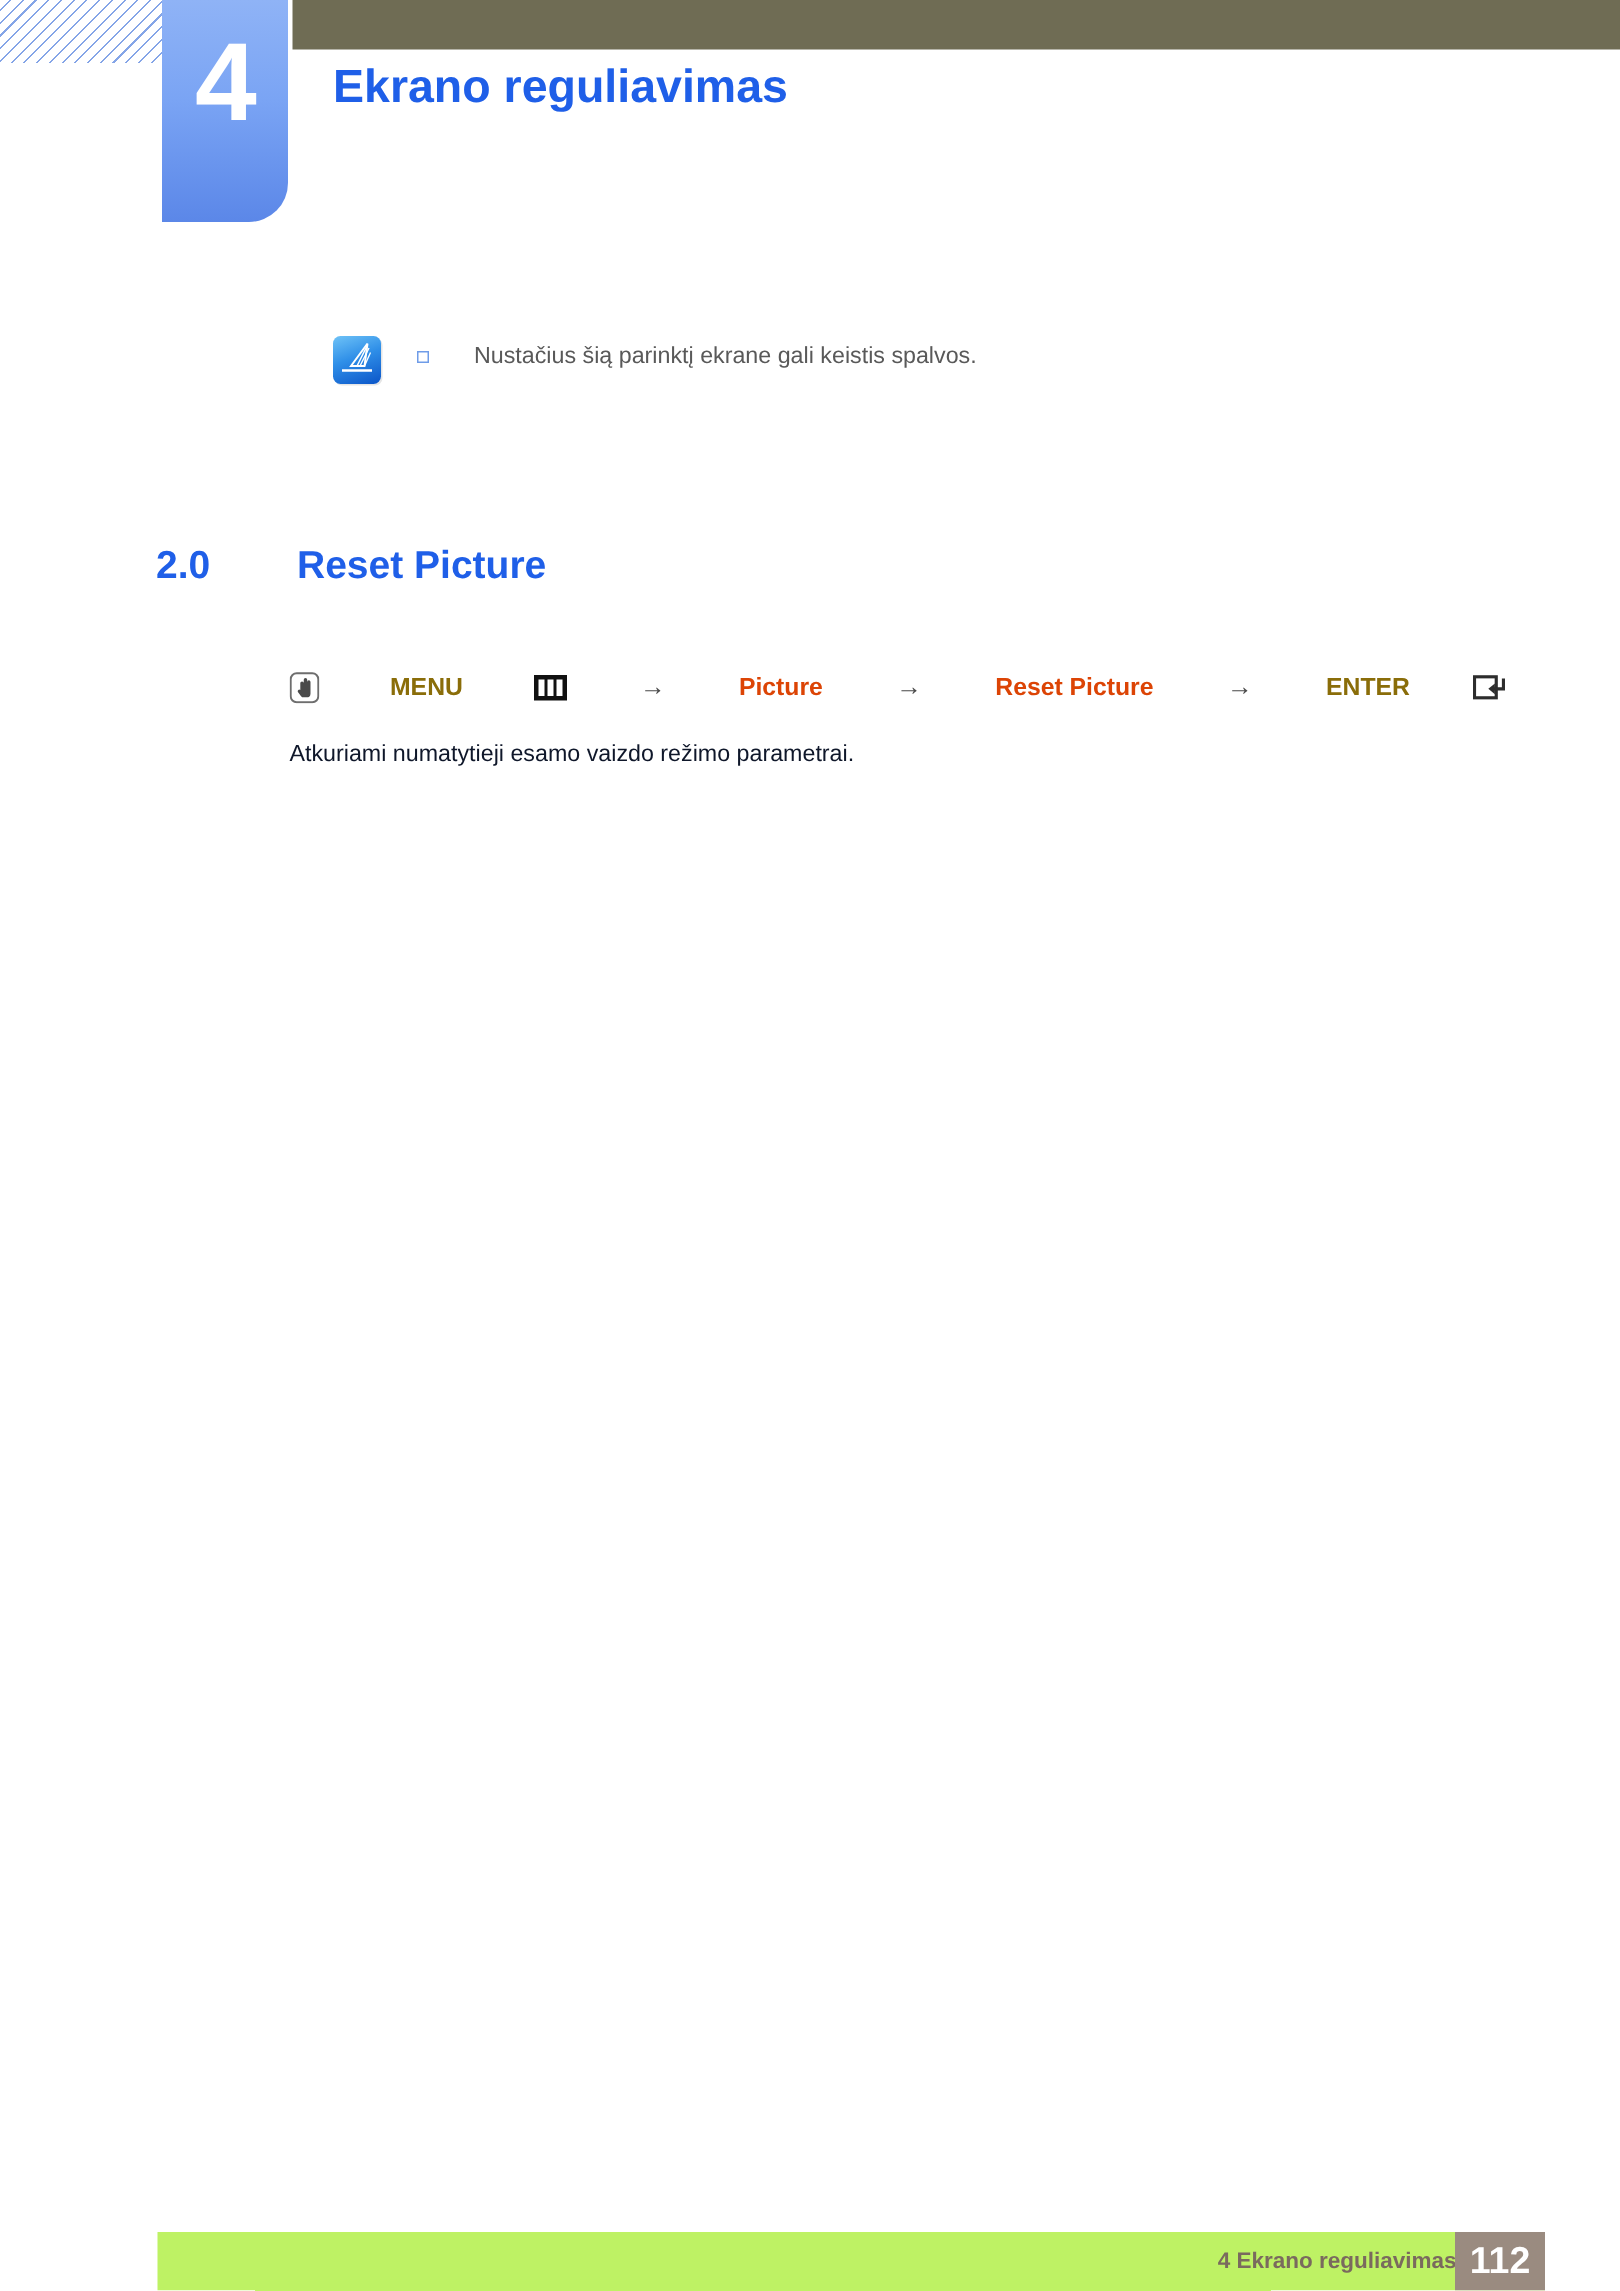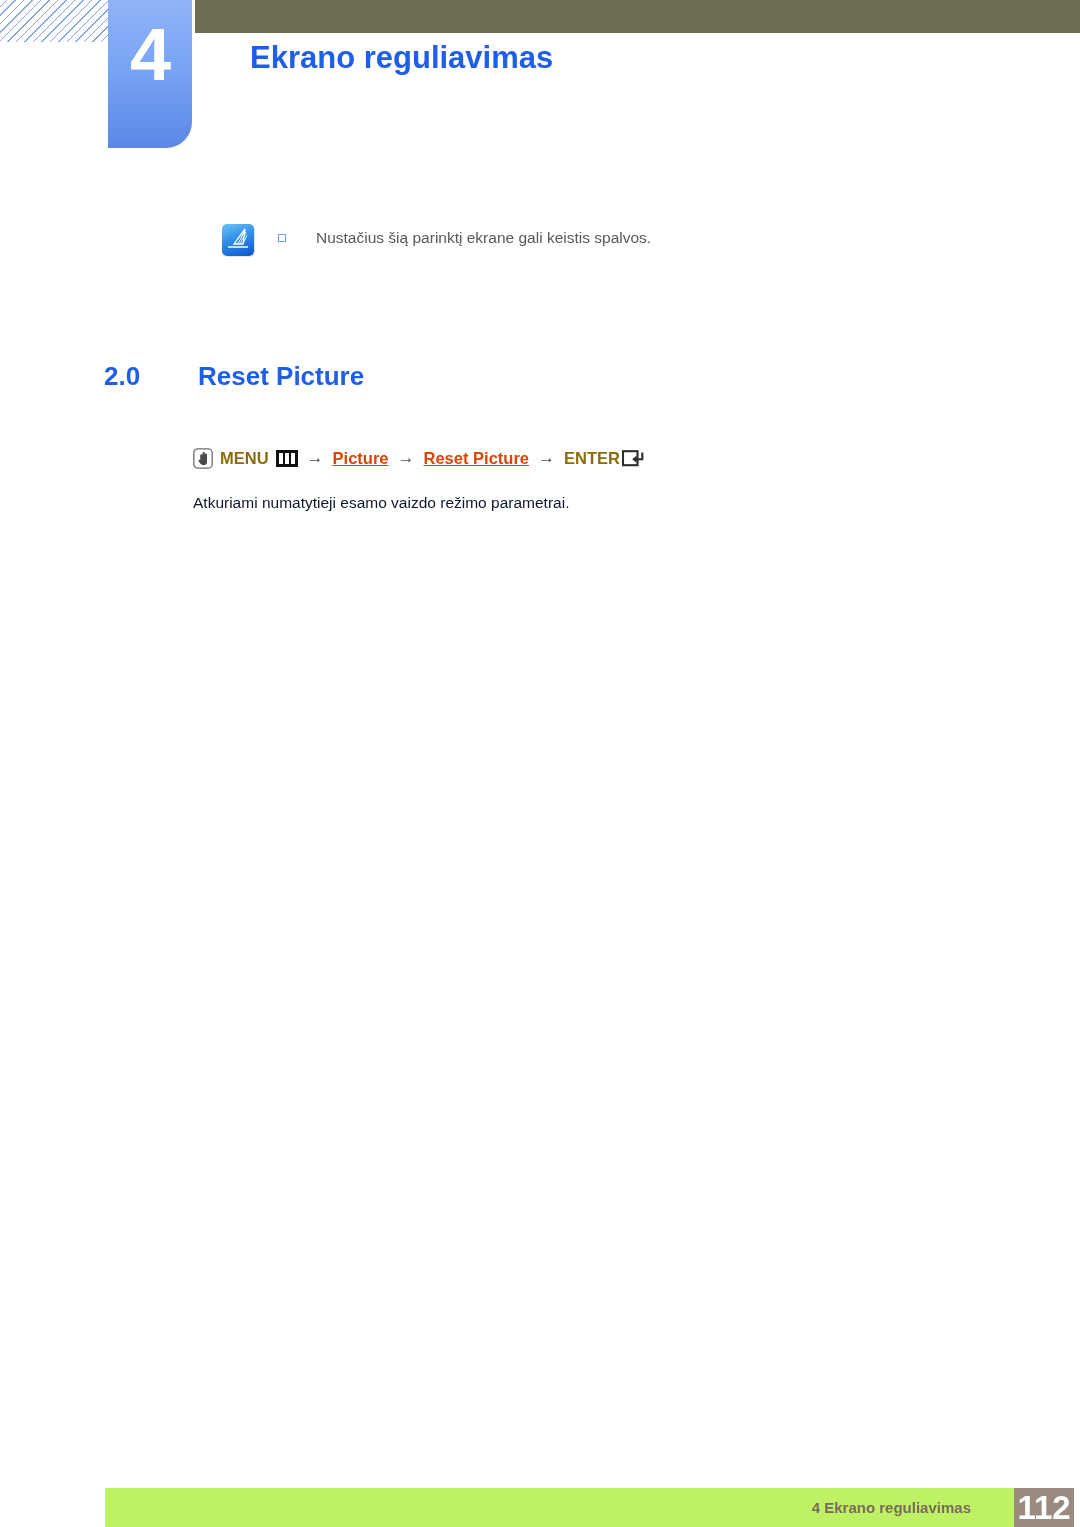"Ekrano reguliavimas" #chapter-title { margin-left: 28px -> none }
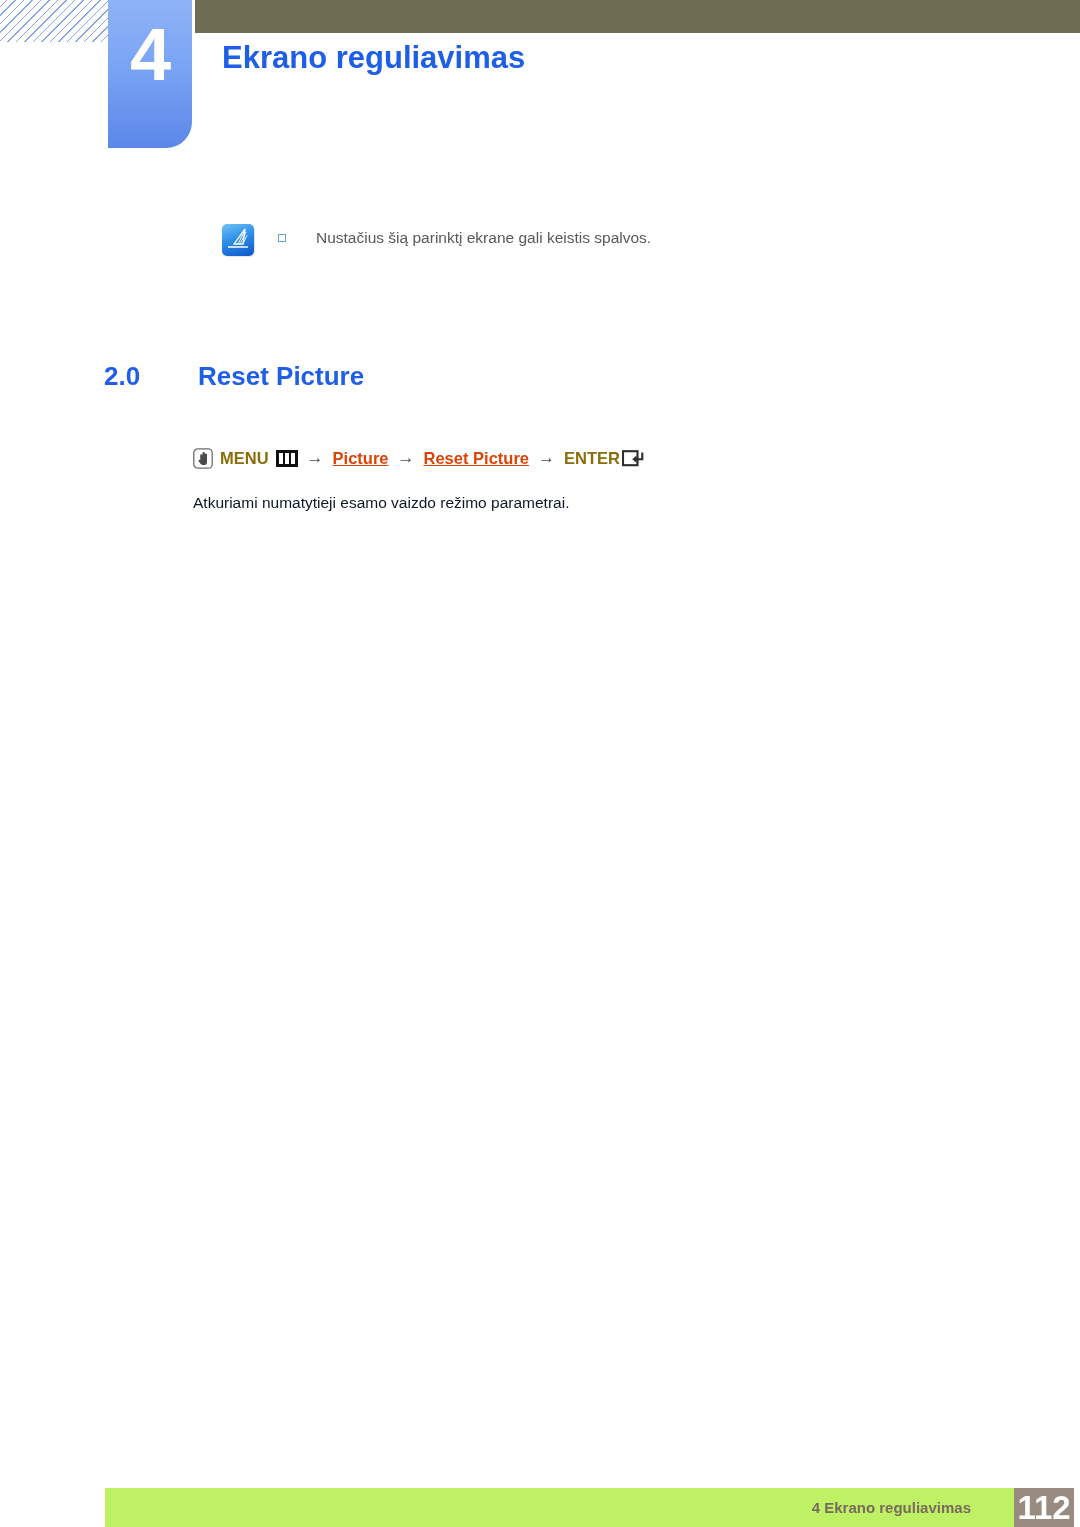"MENU" #menu-path { gap: none -> 40px }
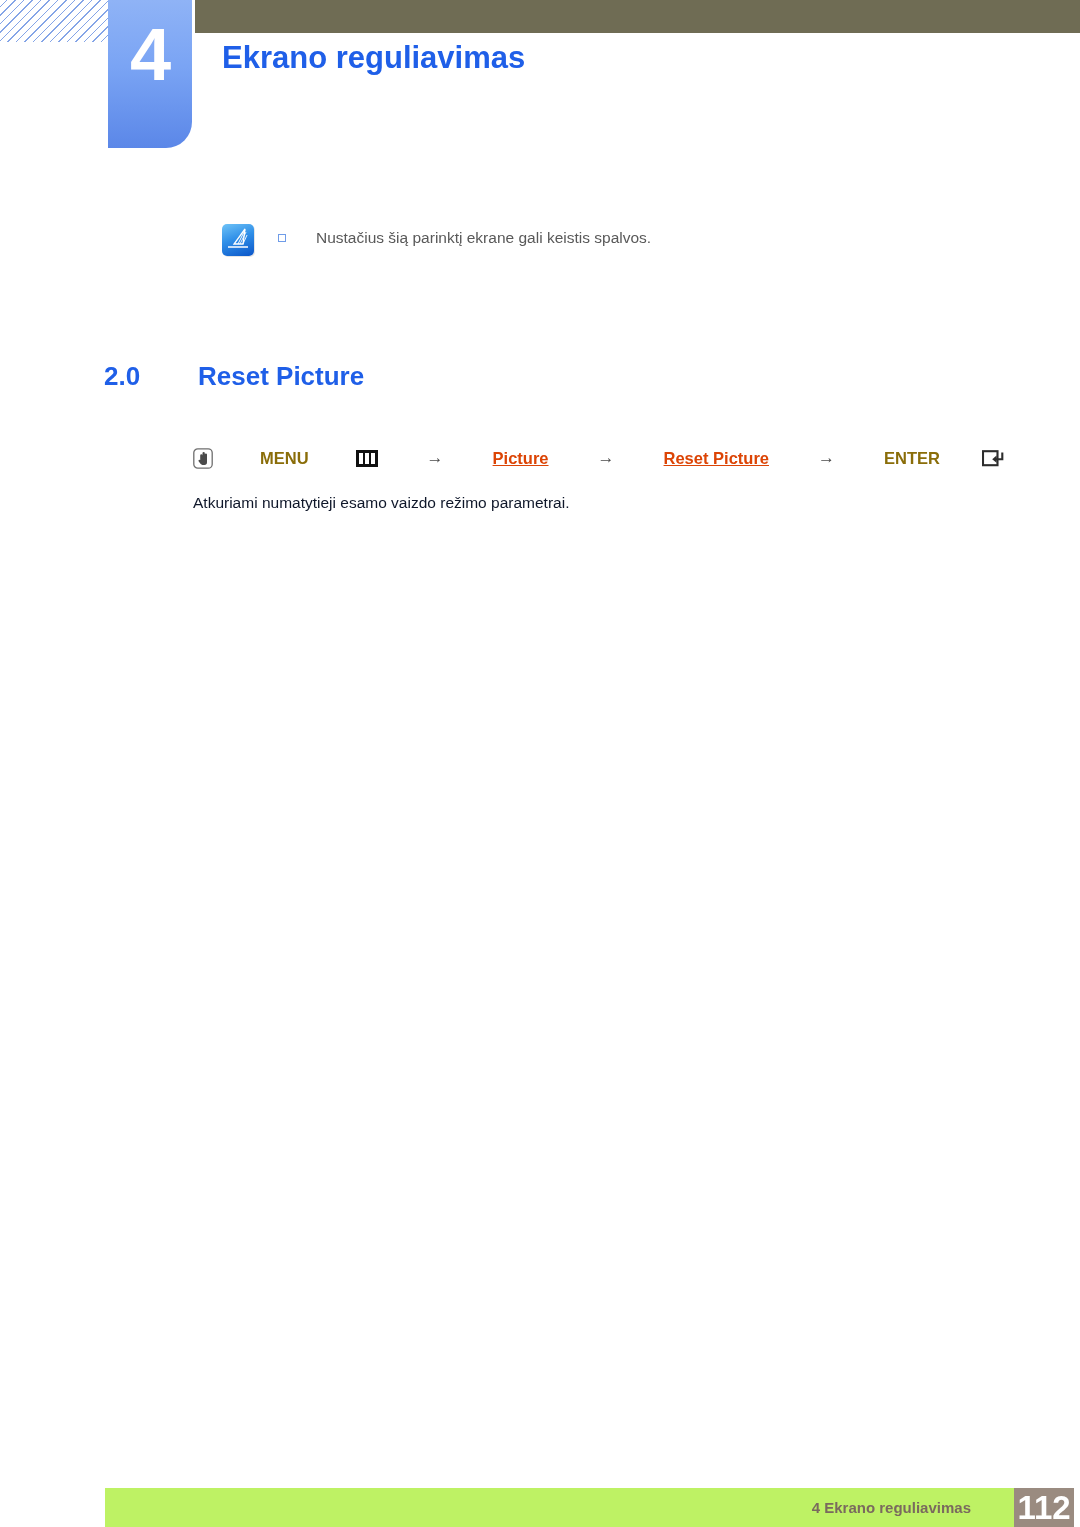"Picture" .path-orange { text-decoration: underline -> none }
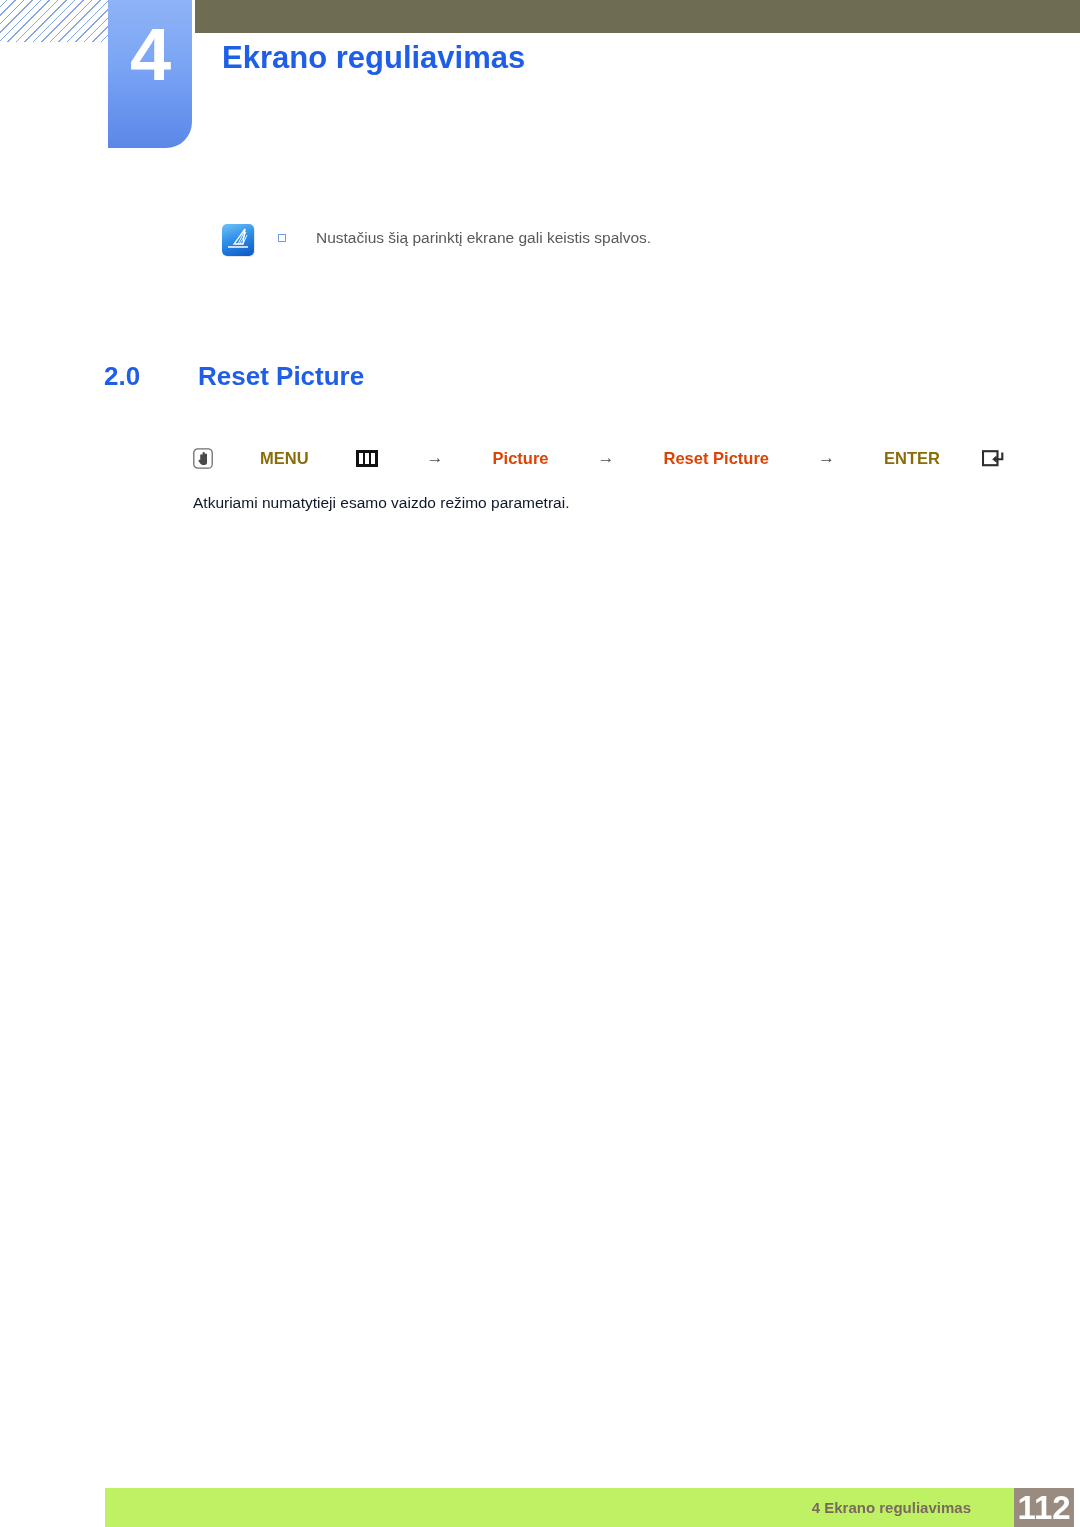"112" #footer-page { font-size: 33px -> 25px; left: 1014px -> 970px }
